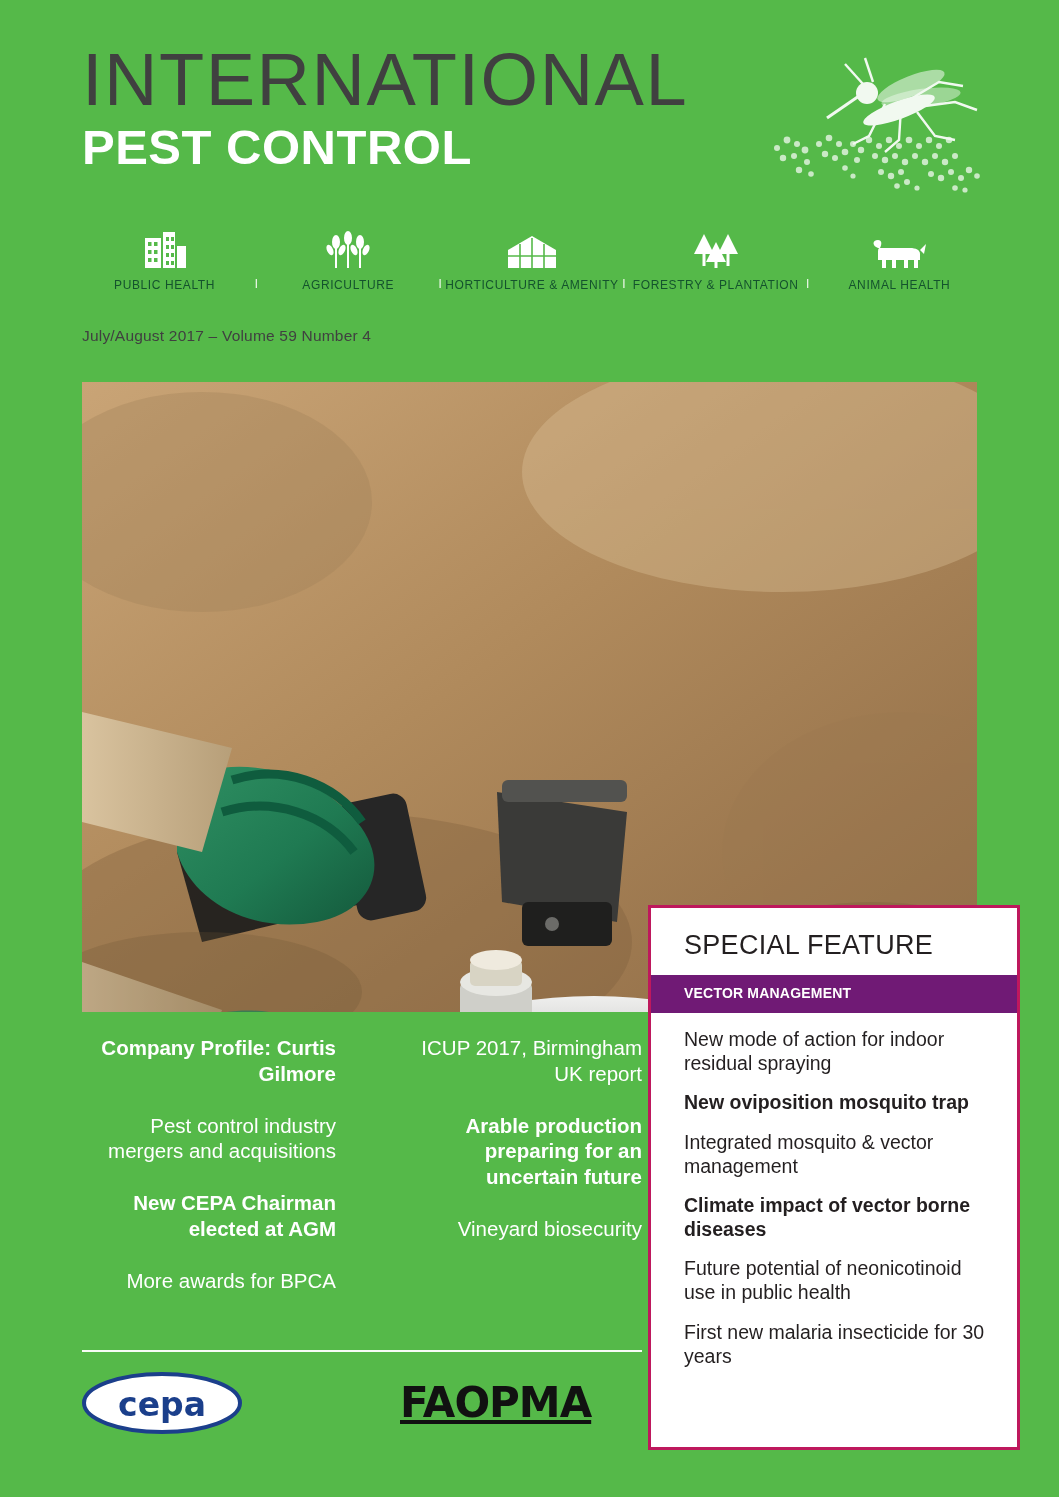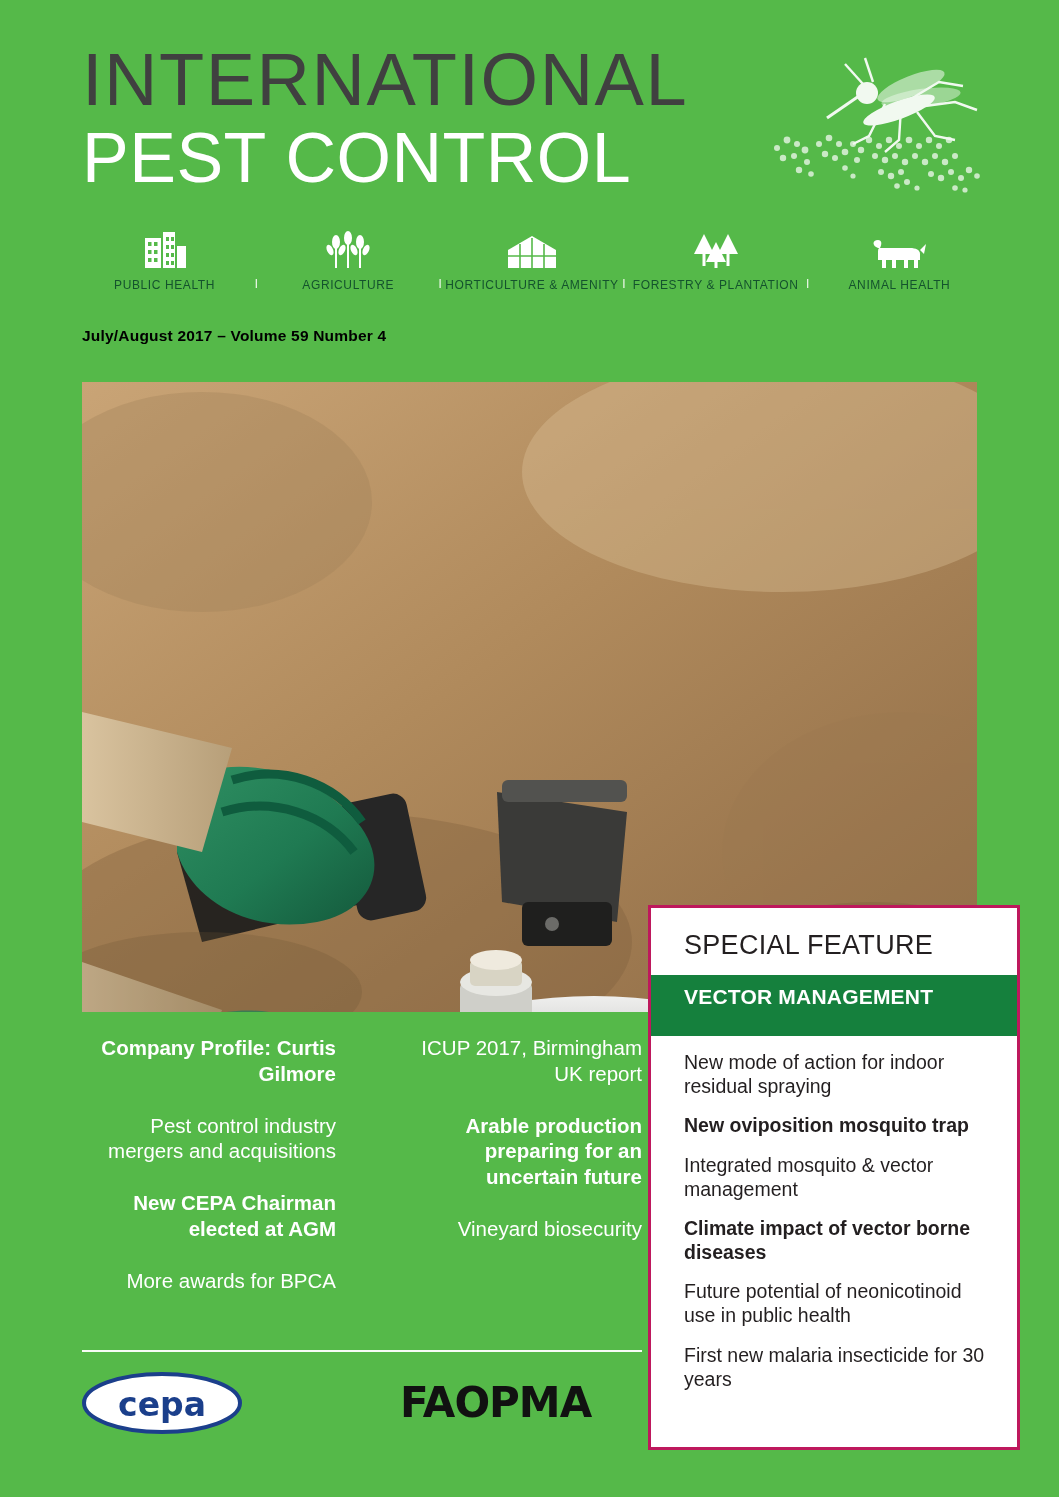"PEST CONTROL" .title-line2 { font-size: 70px -> 49px; font-weight: 400 -> 700 }
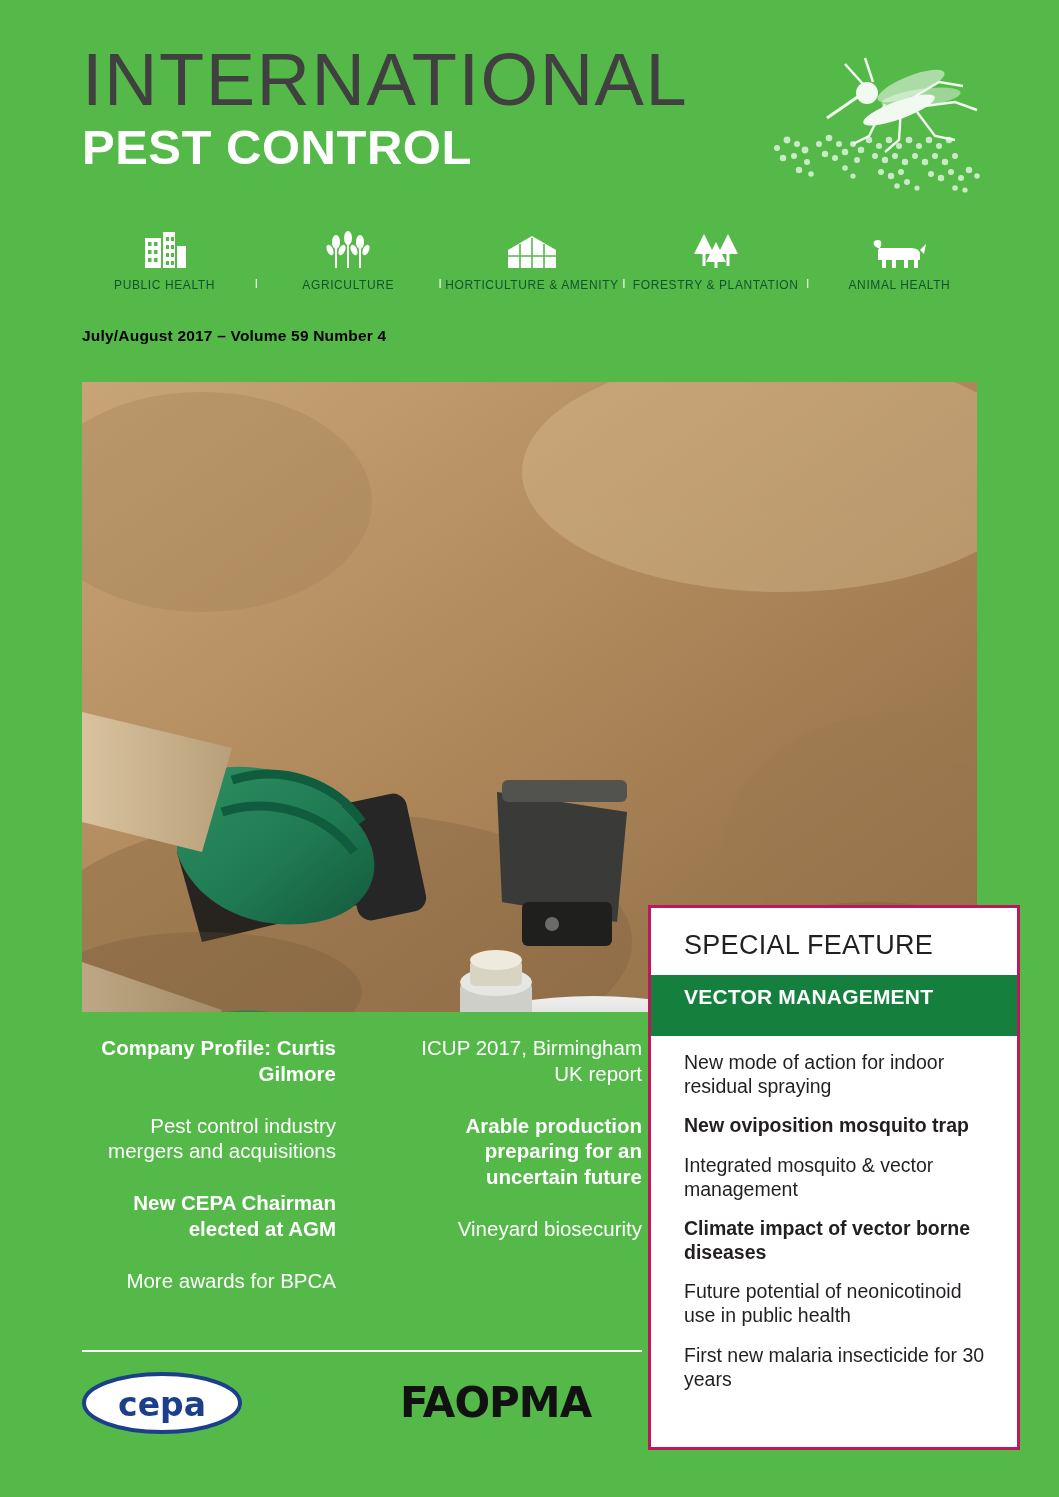"July/August 2017 – Volume 59" .issue-line { color: #000000 -> #404040; font-weight: bold -> none }
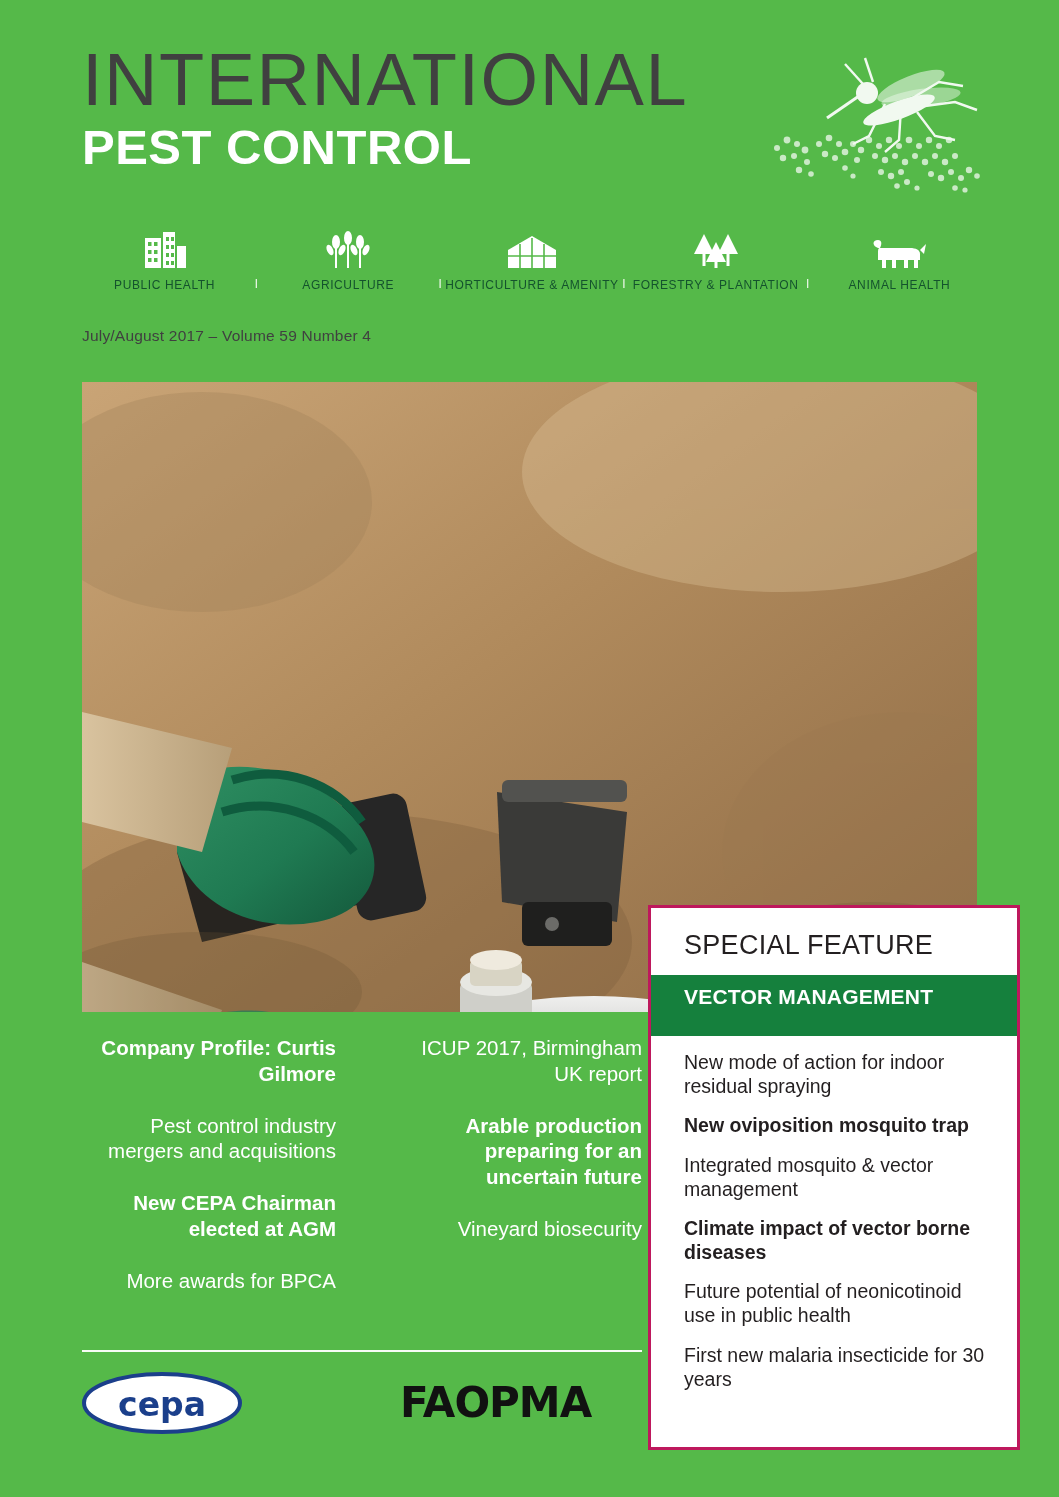"VECTOR MANAGEMENT" .feature-band { background: #15803d -> #701a75; font-size: 21px -> 14px; padding: 10px 0 27px 33px -> 10px 0 12px 33px }
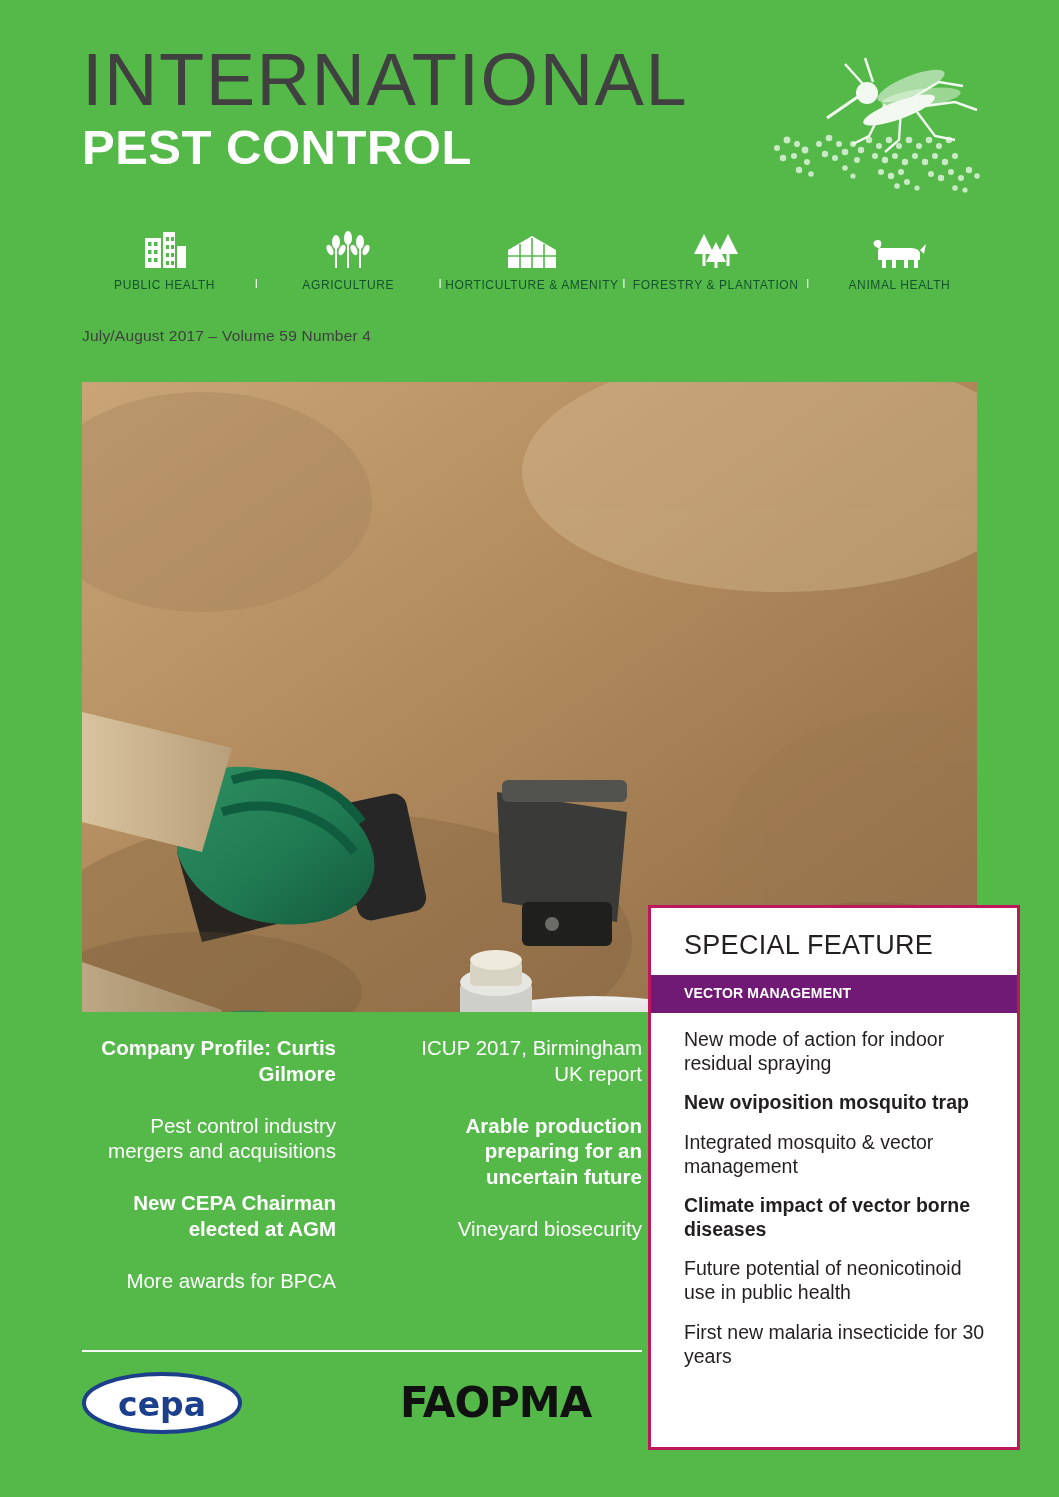"FAOPMA" .faopma-logo { text-decoration: none -> underline }
